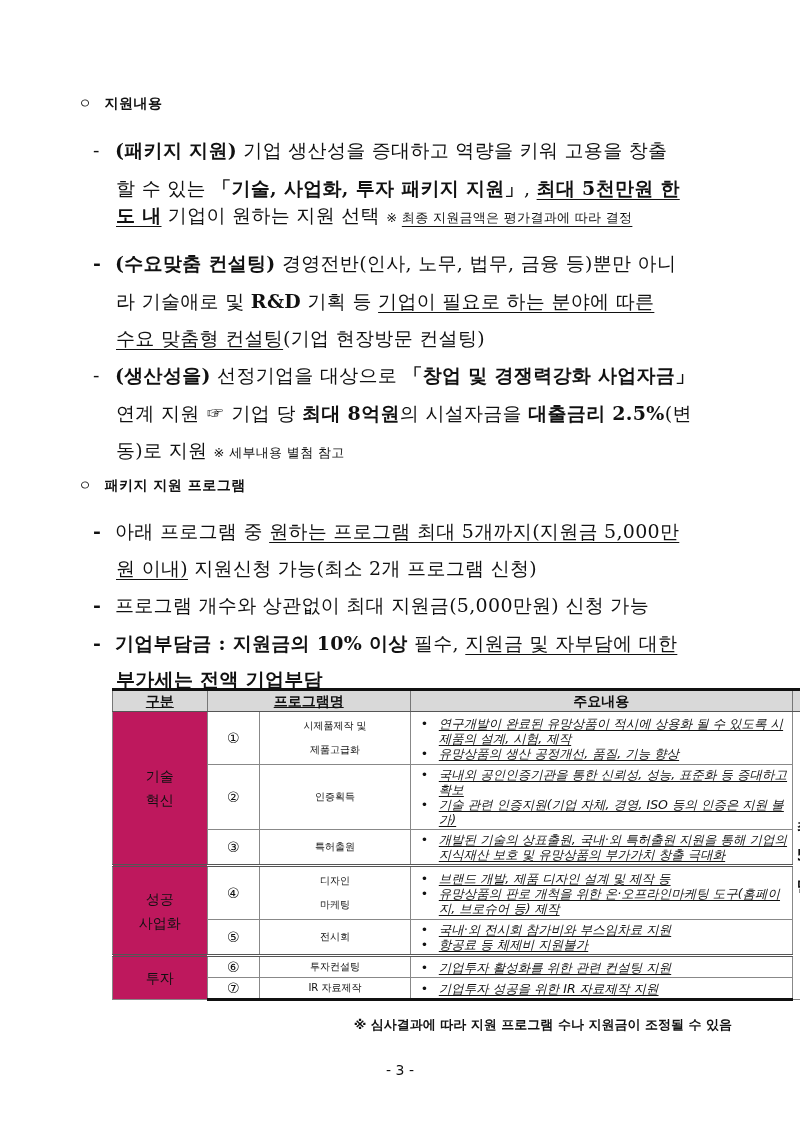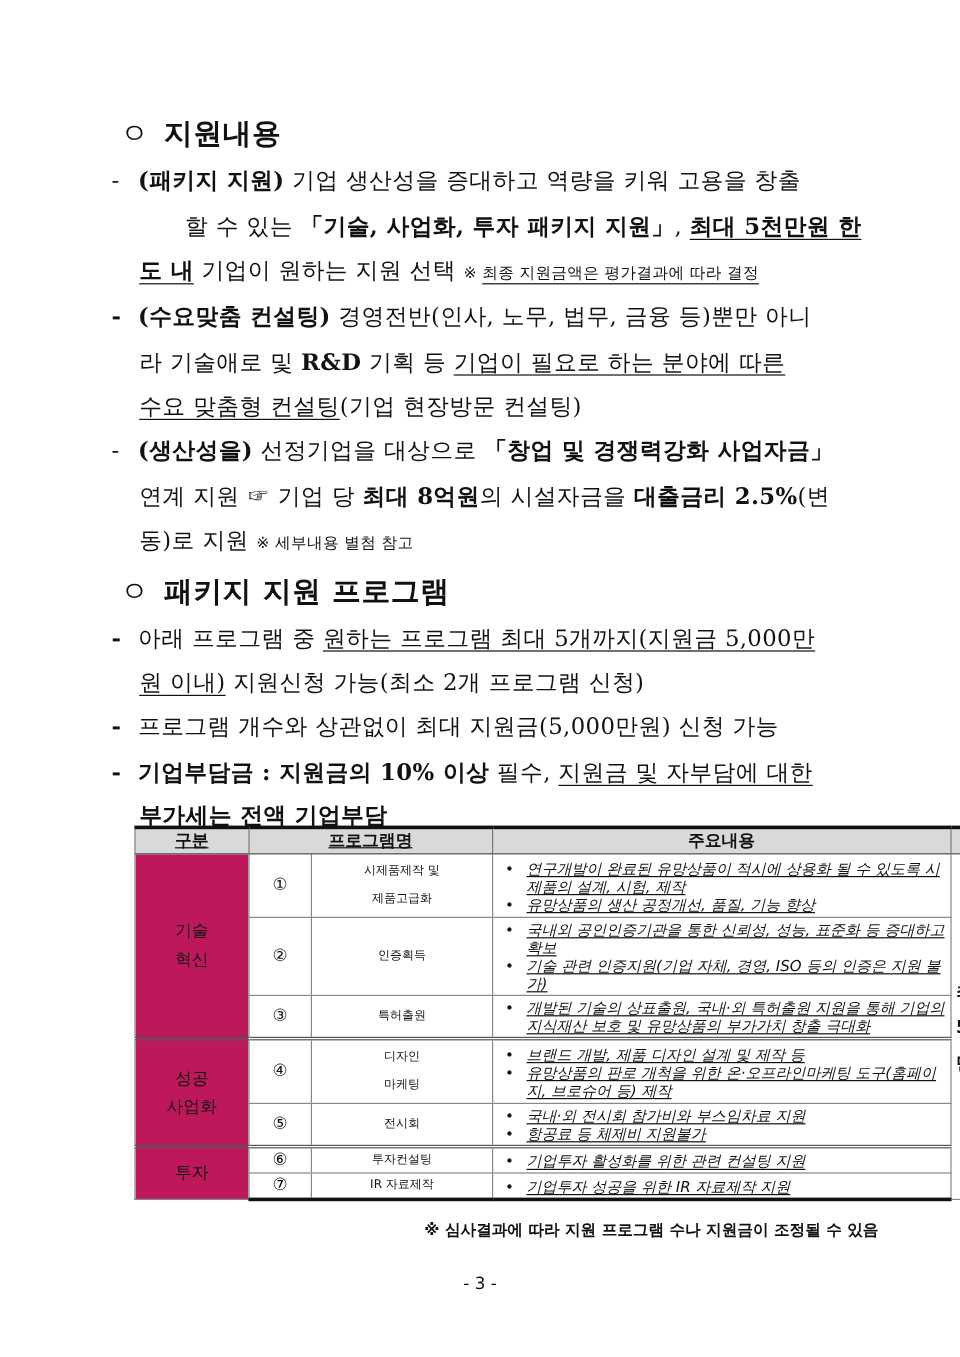"ㅇ 지원내용" .sec-title { font-size: 24px -> 14px; left: 100px -> 78px }
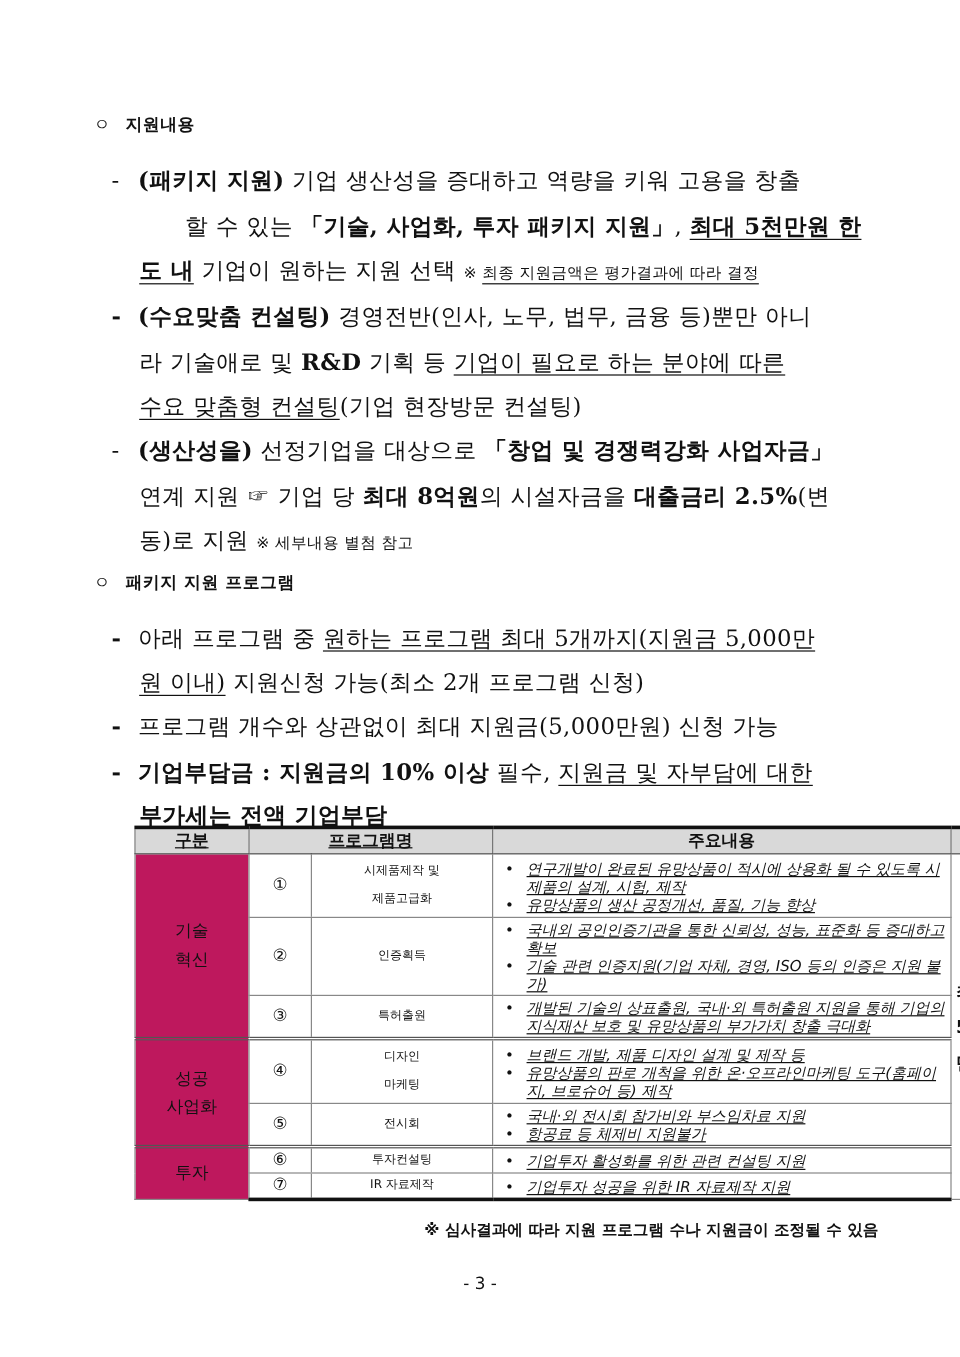"할 수 있는 「기술, 사업화," div.line { text-align: center -> none }
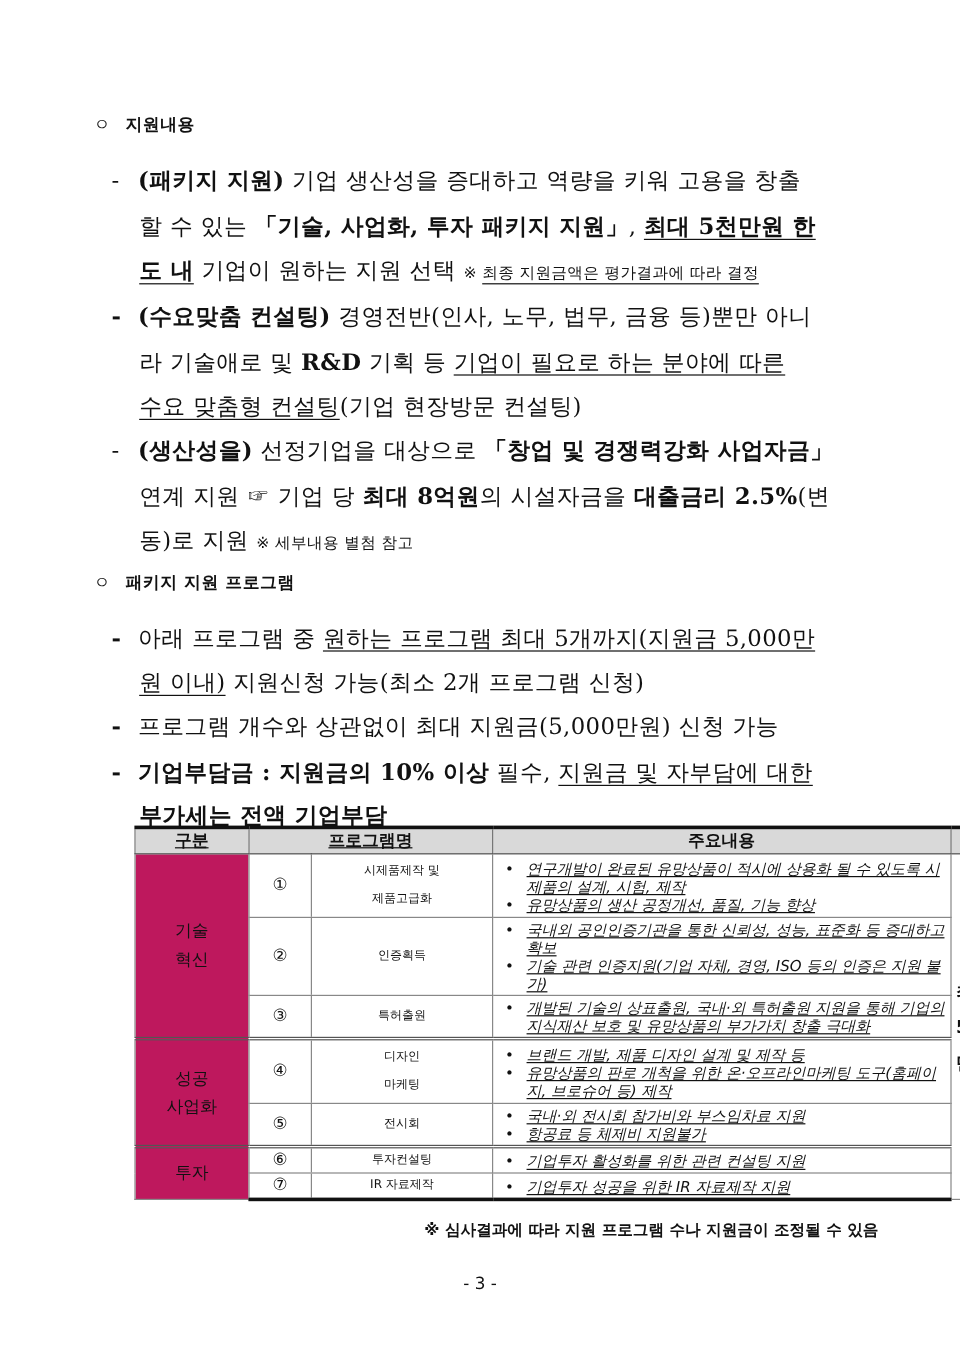"도 내 기업이 원하는 지원" div.line { top: 213px -> 203px }
